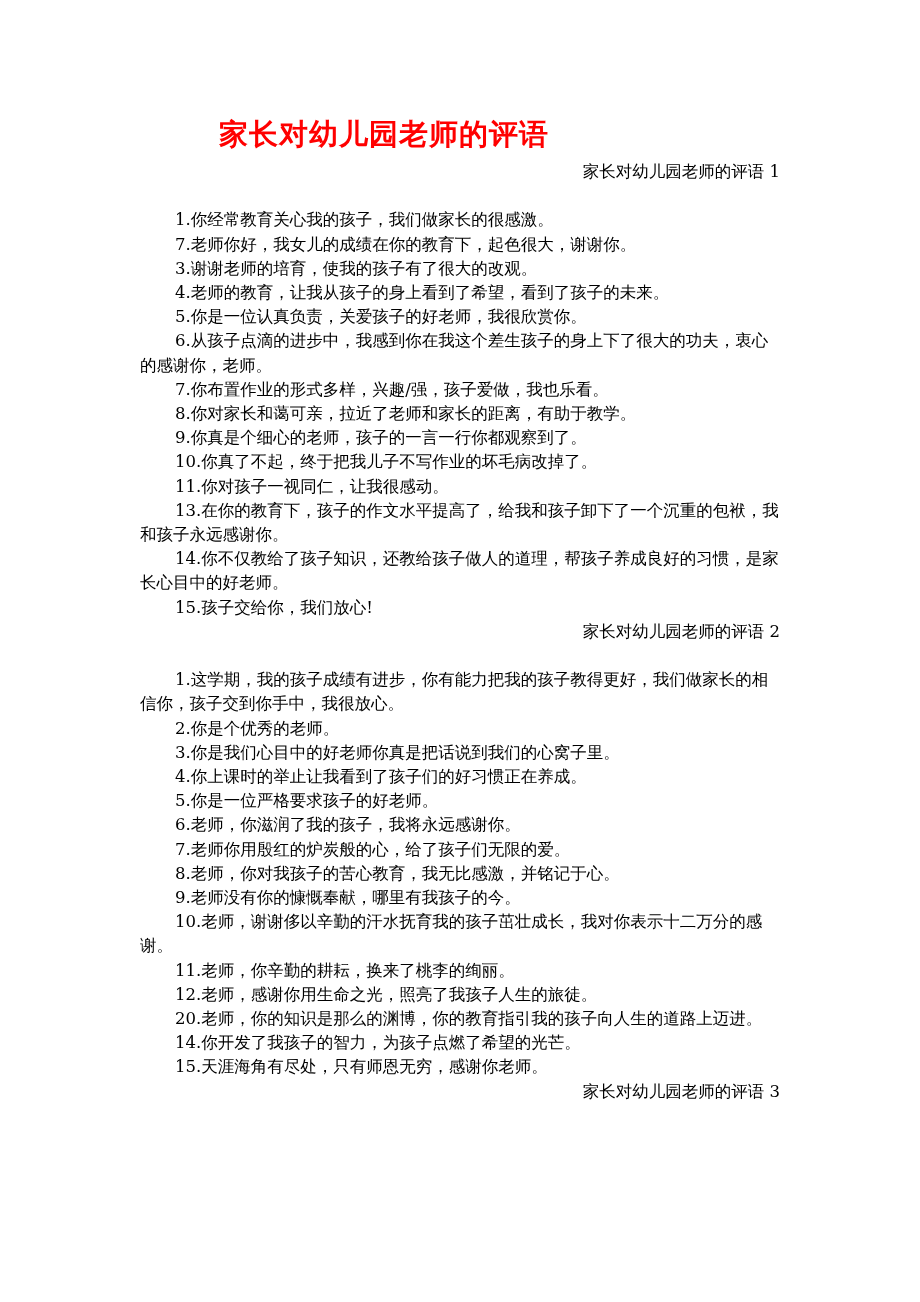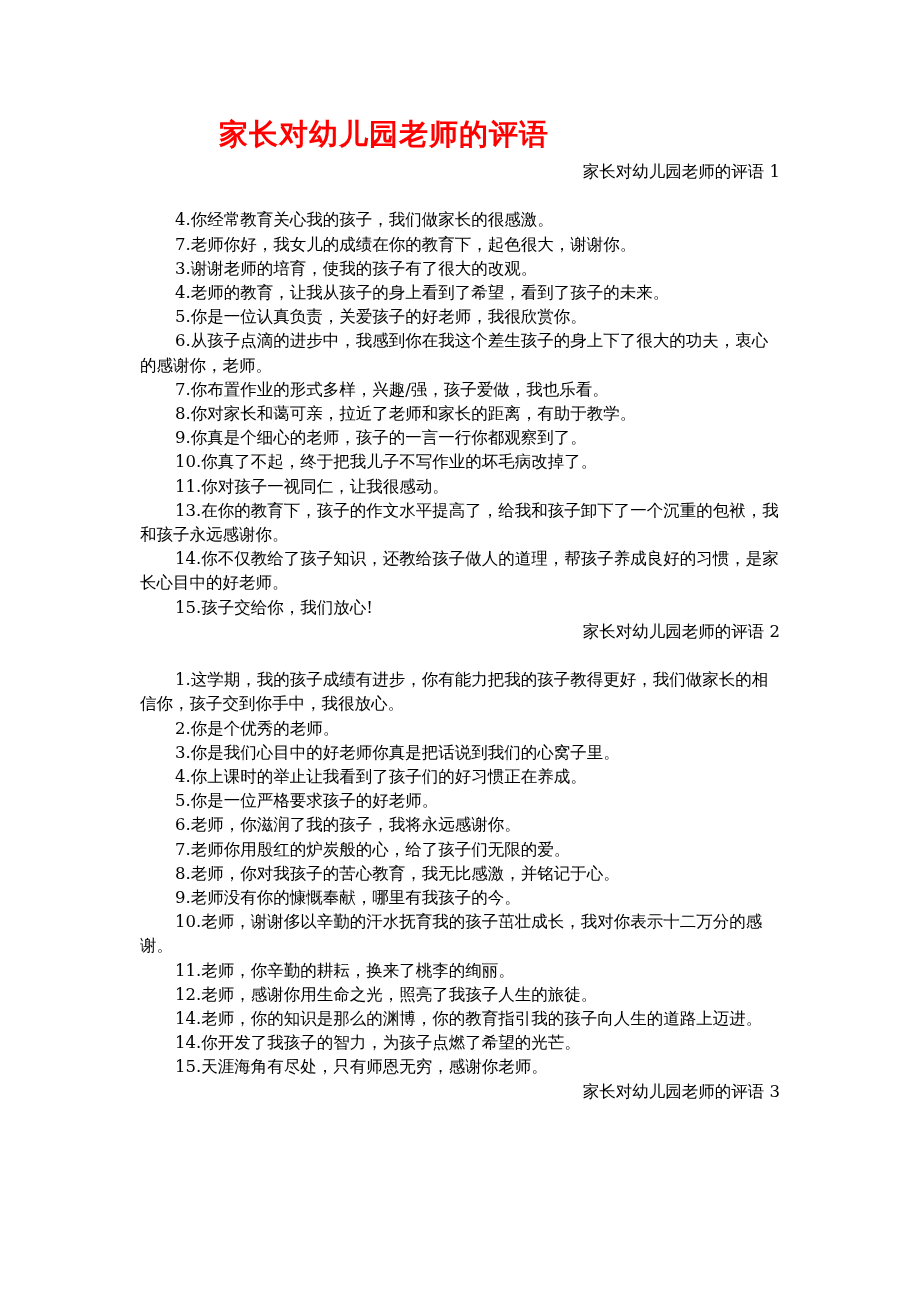"4.你经常教育关心我的孩子，我们做家长的很感激。" p.p { text: 4 -> 1 }
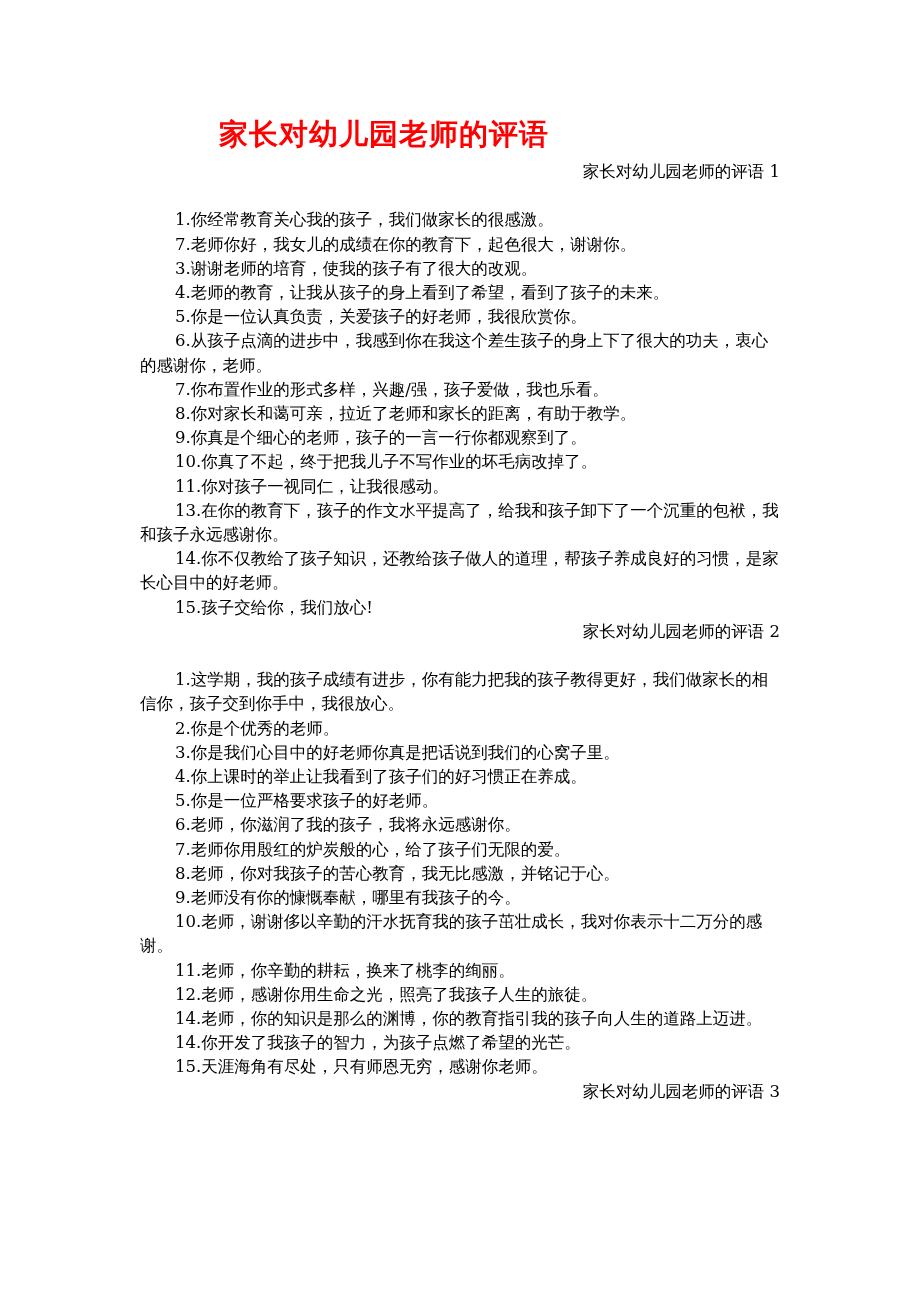"14.老师，你的知识是那么的渊博，你的教育指引我的孩子向人生的道路上迈进。" p.p { text: 14 -> 20 }
